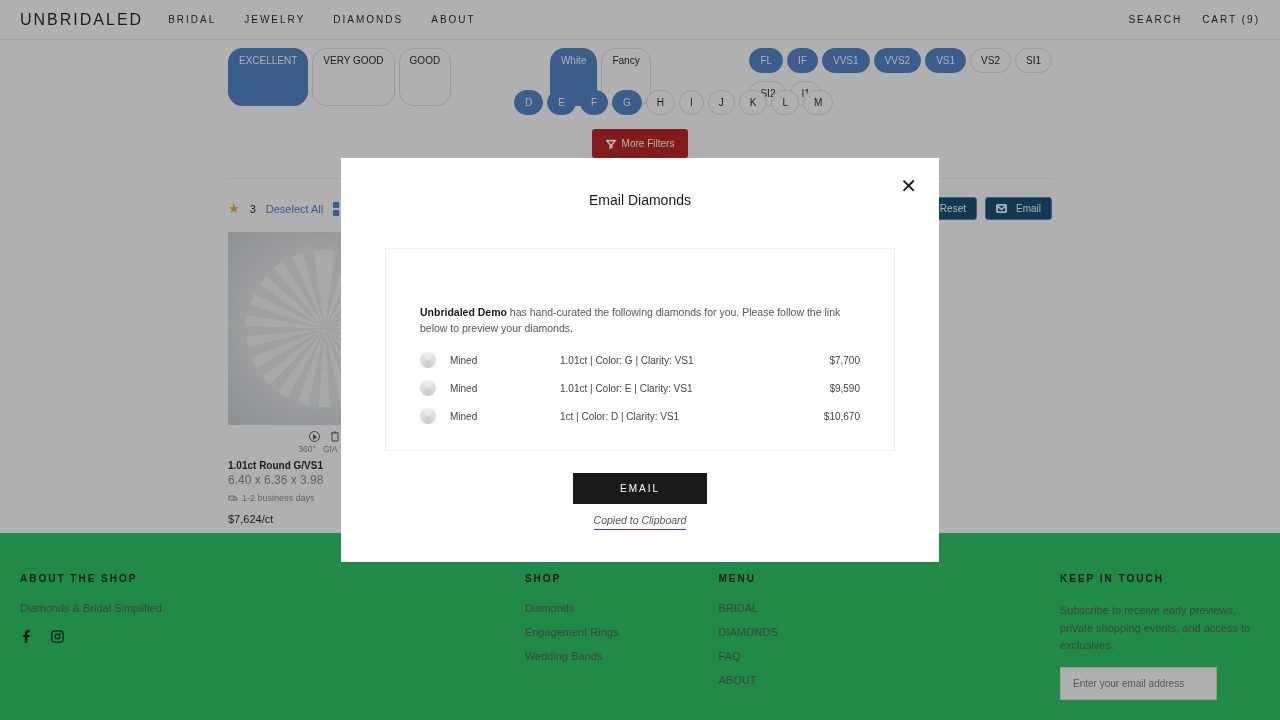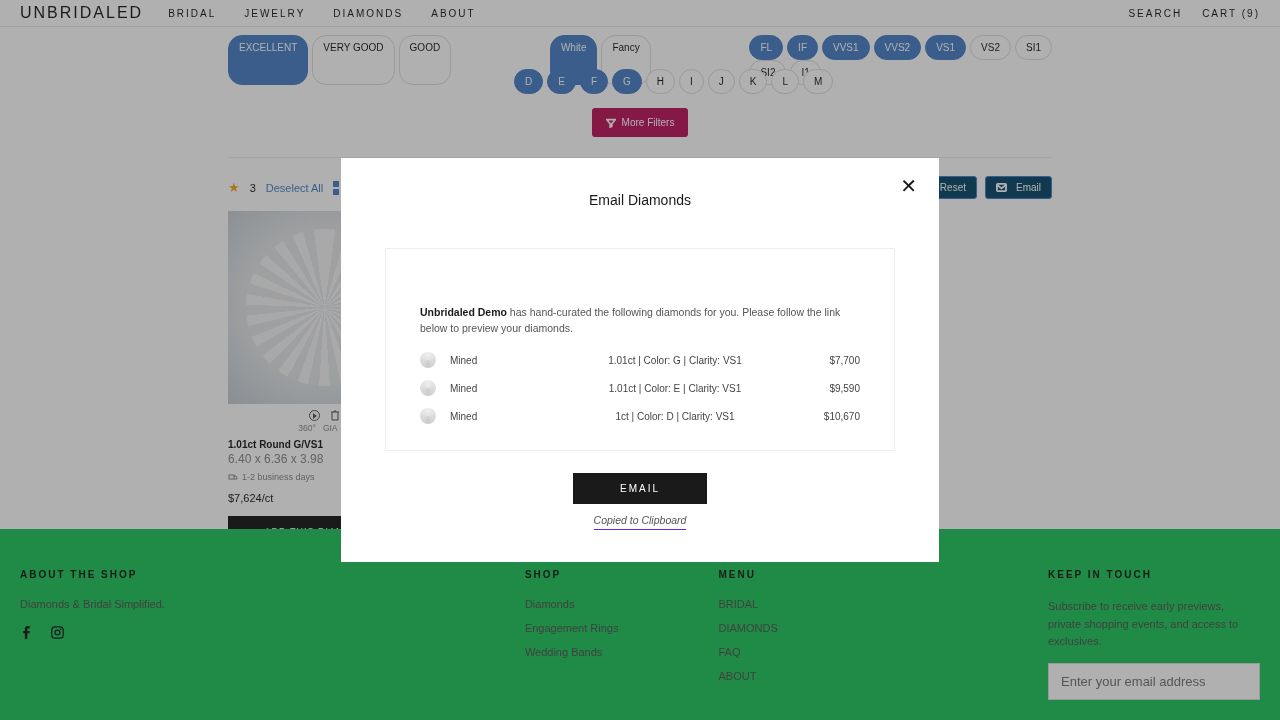"UNBRIDALED" .header { height: 27px -> 40px }
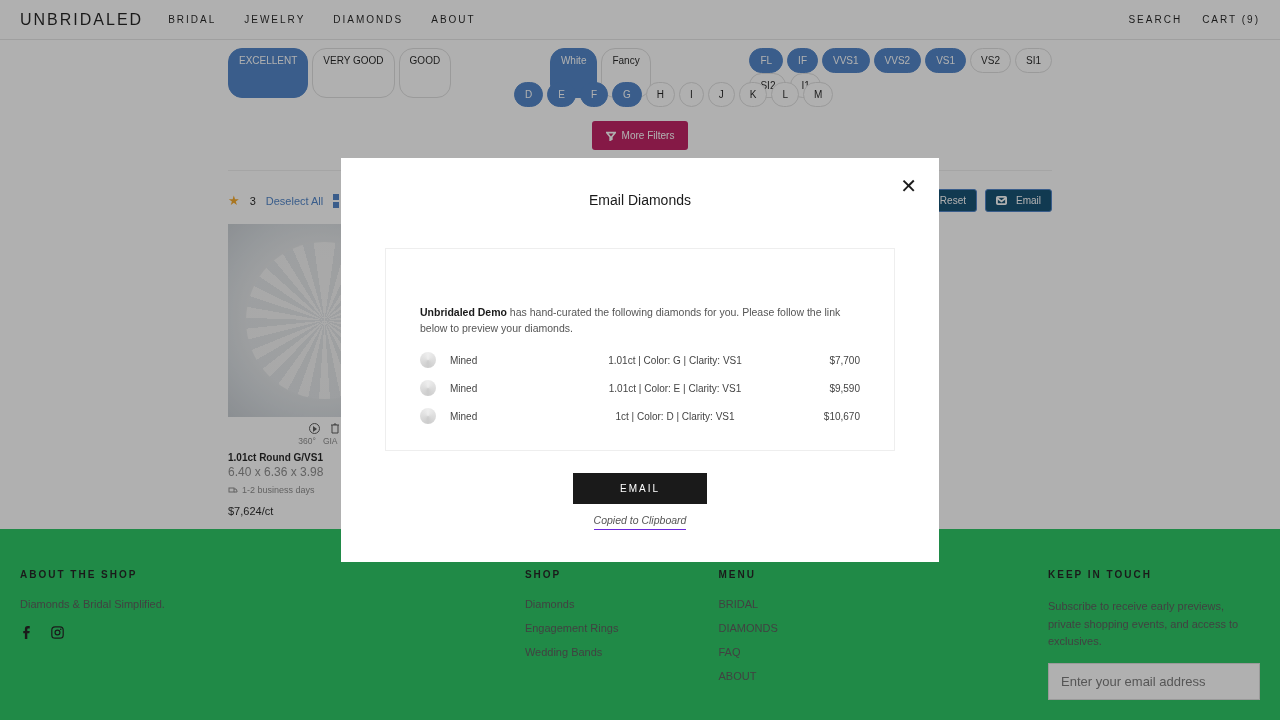"FL" div.chip-group { margin-bottom: 0 -> 8px }
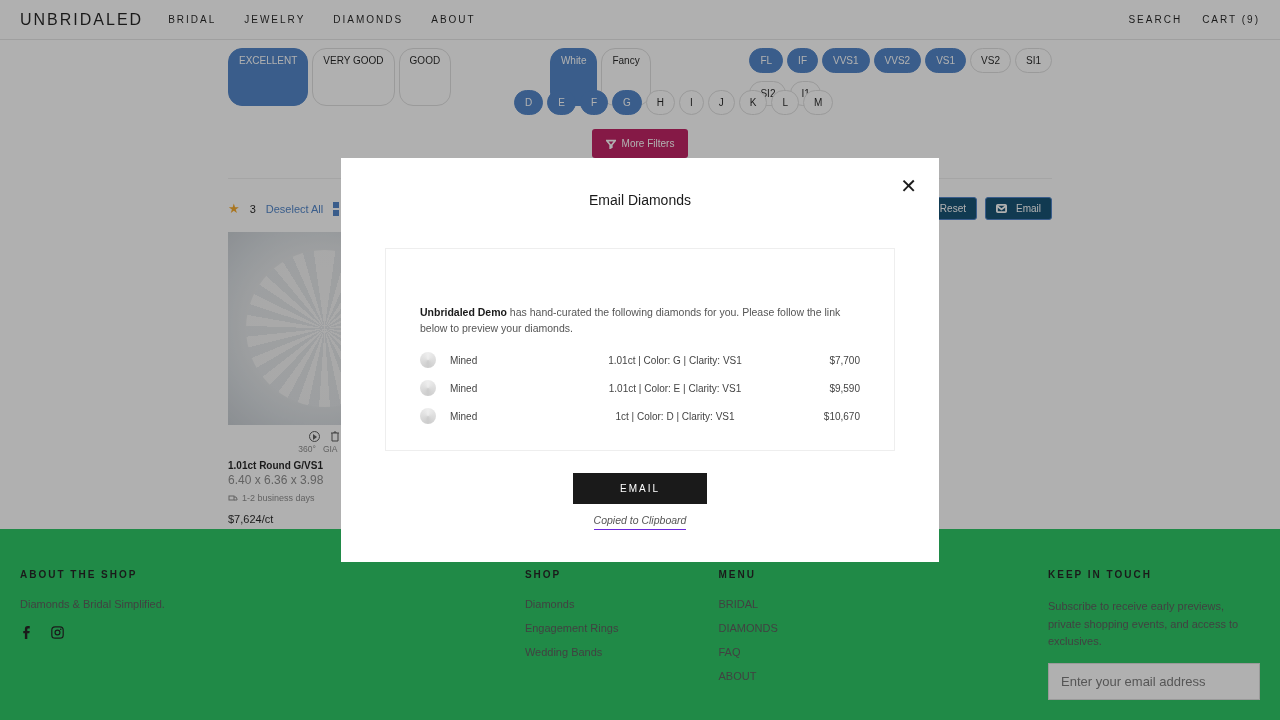"More Filters" .more-filters { background: #be185d -> #b91c1c }
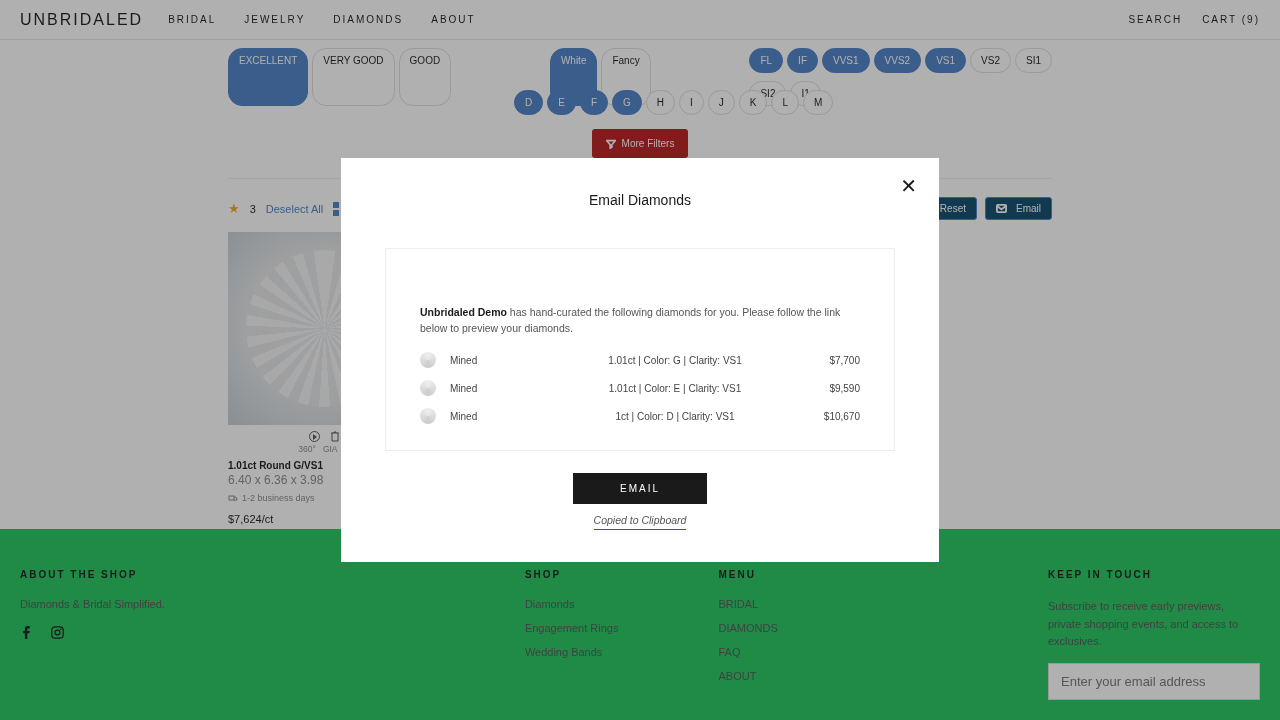"1.01ct | Color: G |" .prow-specs { text-align: center -> none }
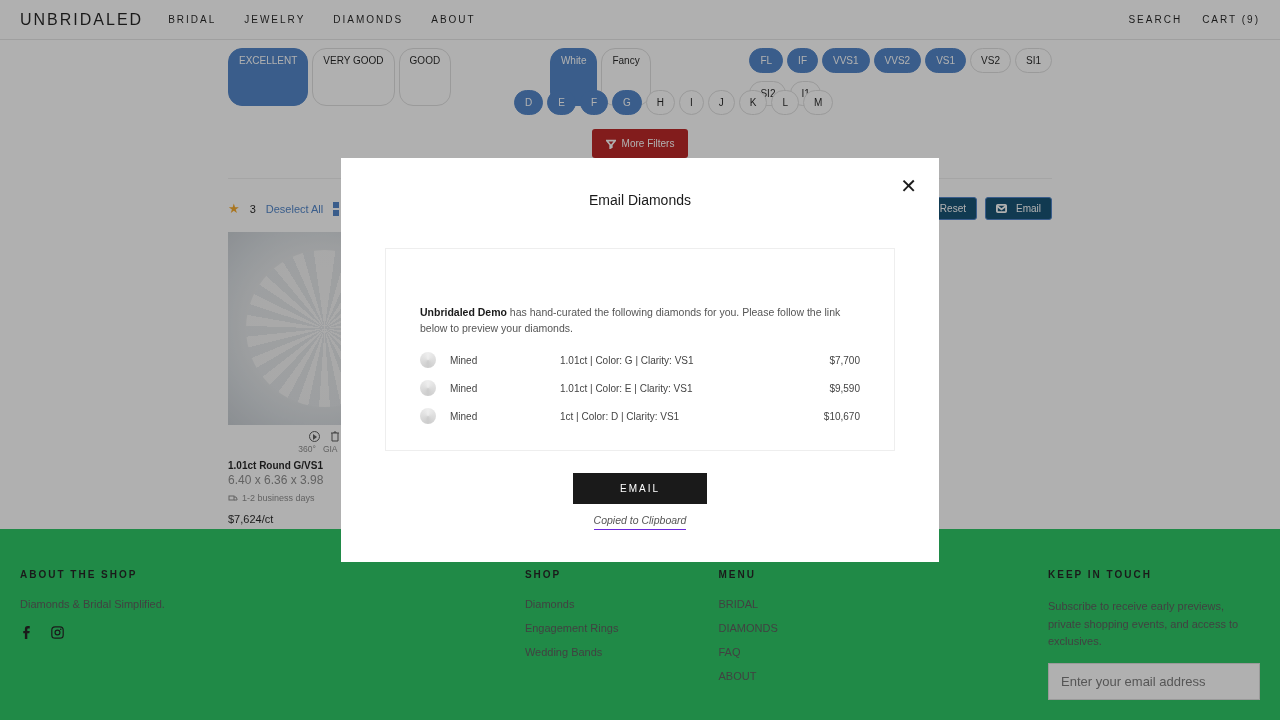"Enter your email address" .email-input { font-size: 13px -> 10px; width: 212px -> 157px }
